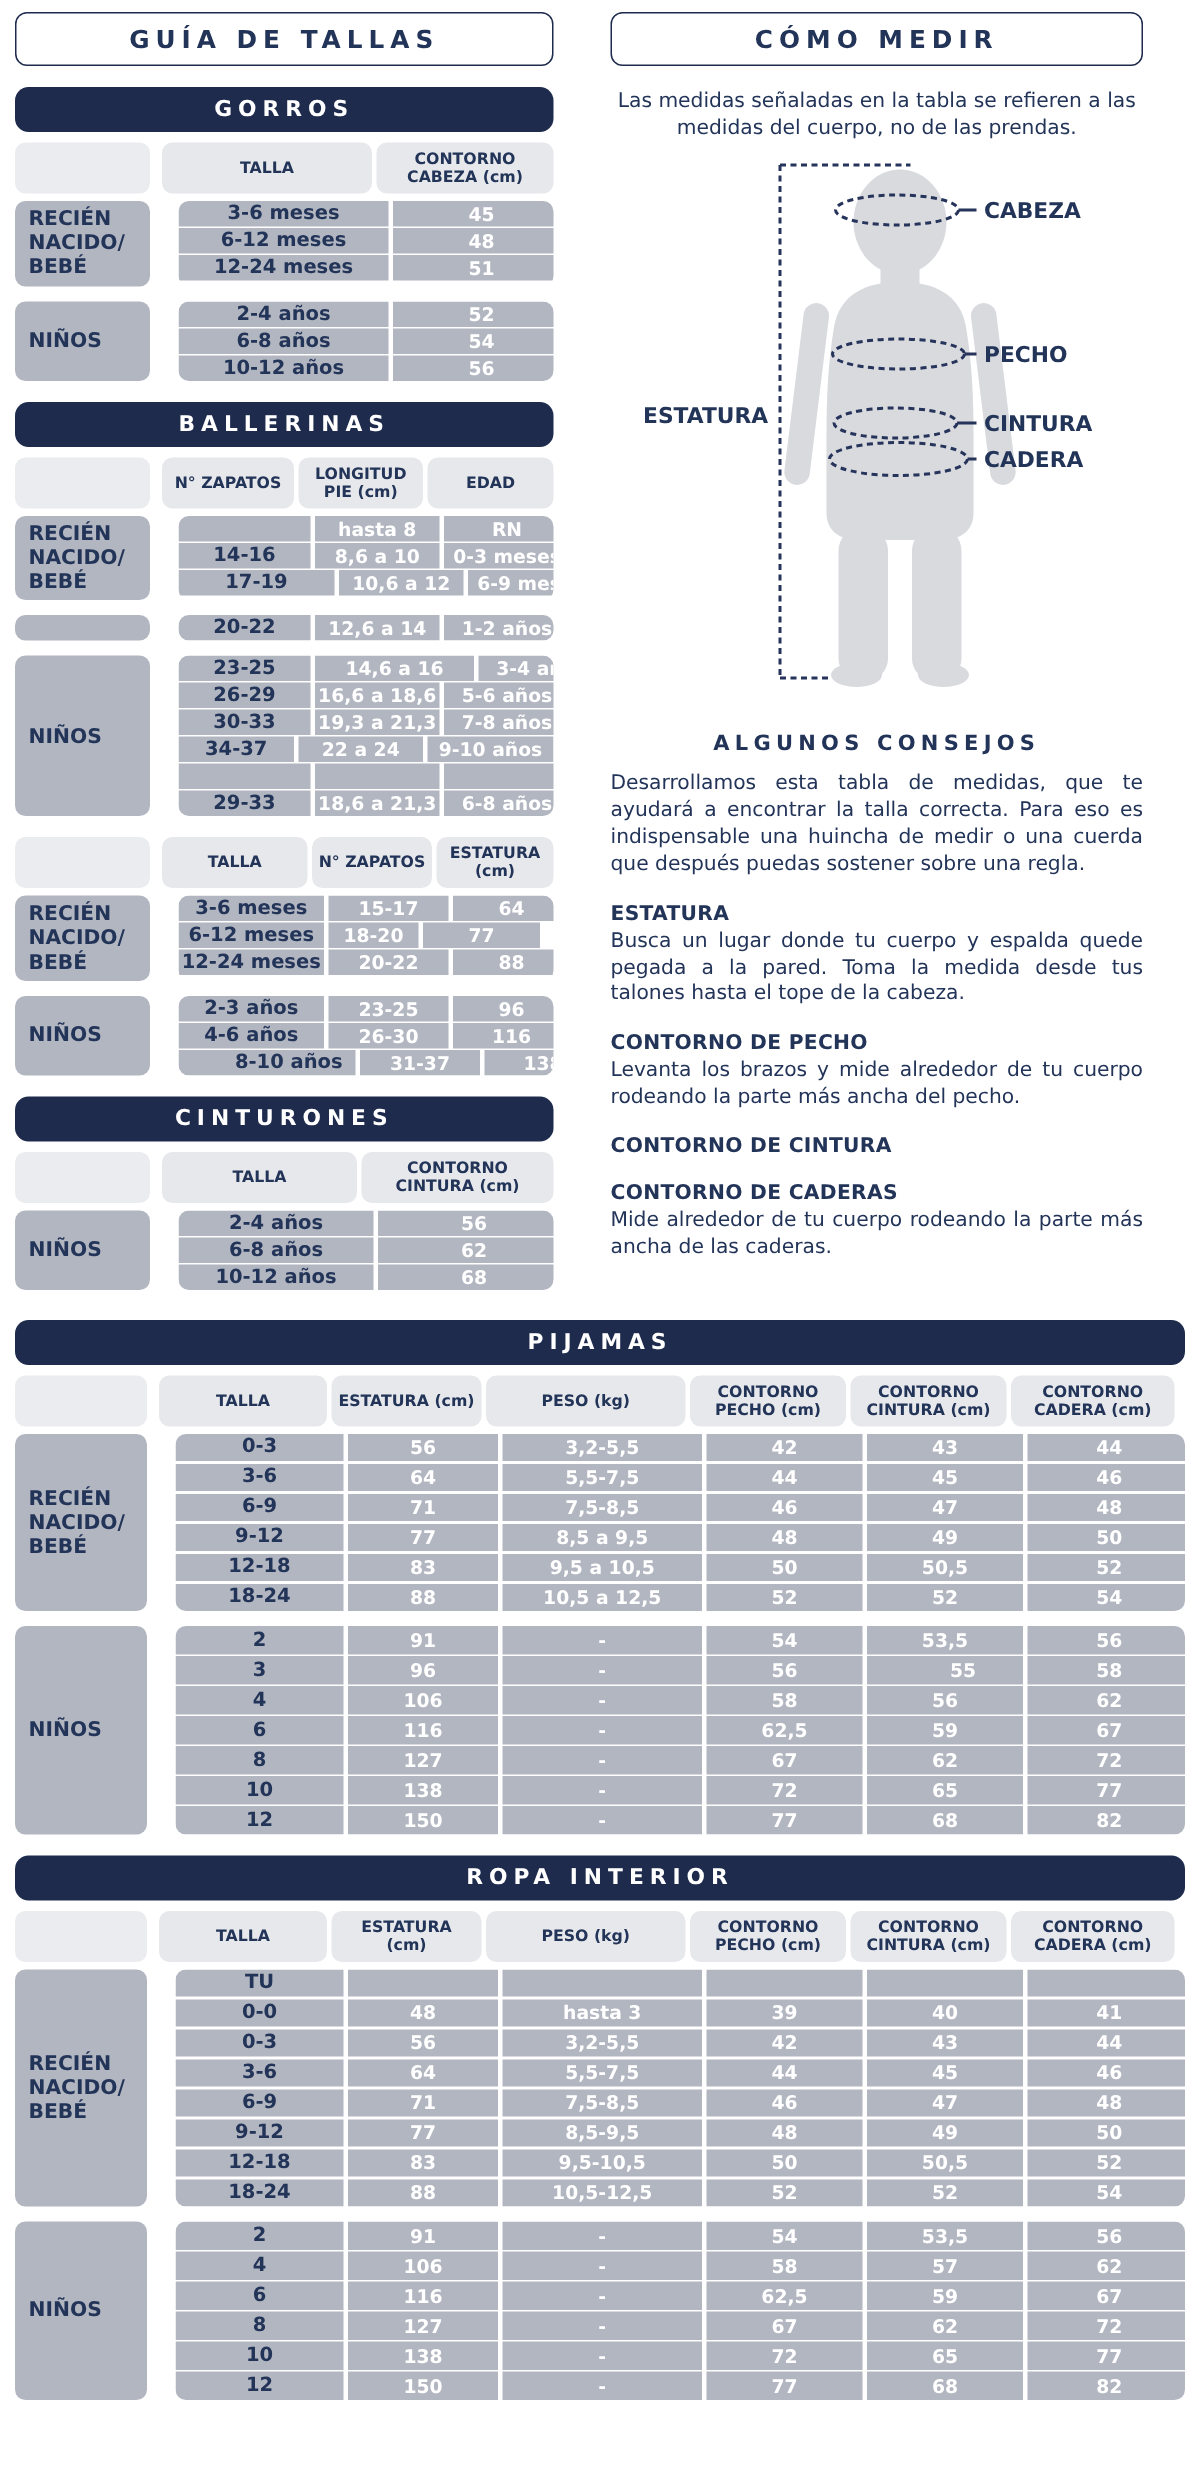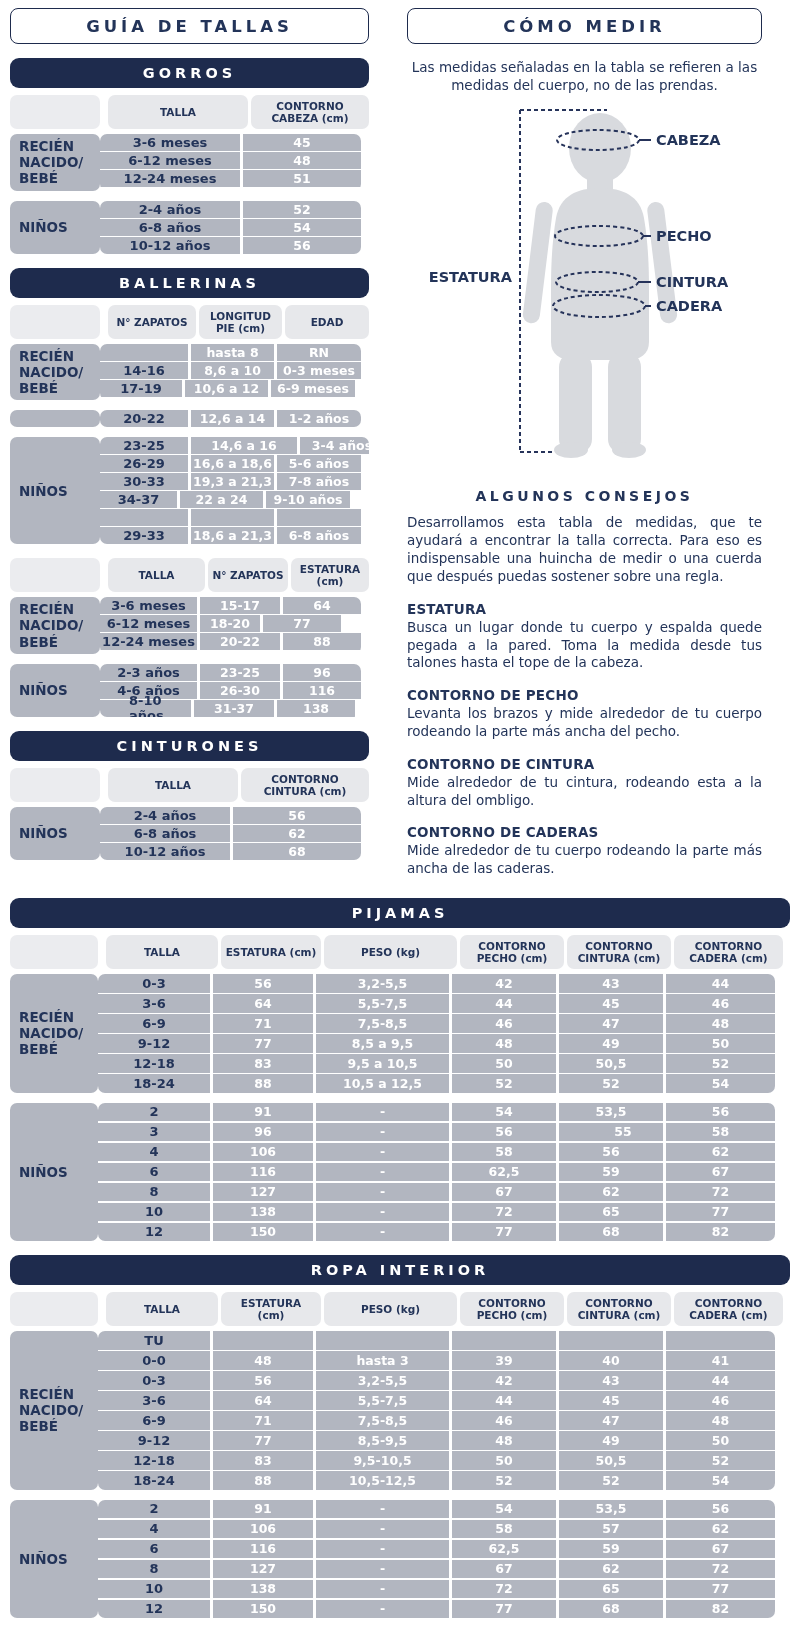"RECIÉN" .glabel { margin-right: 0 -> 19px }
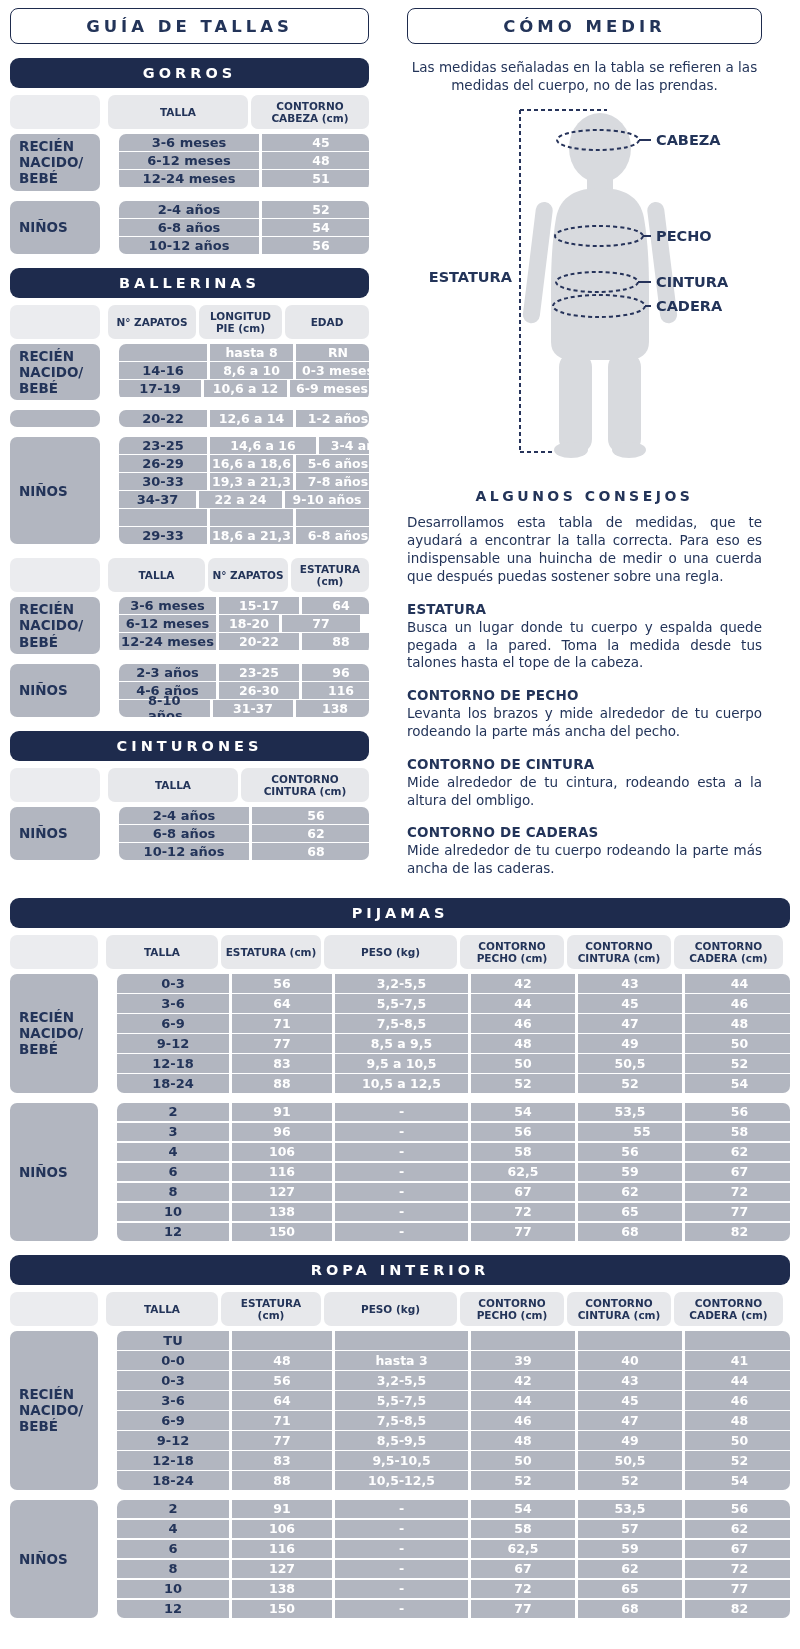"17-19" div.cell { width: 82px -> 104px }
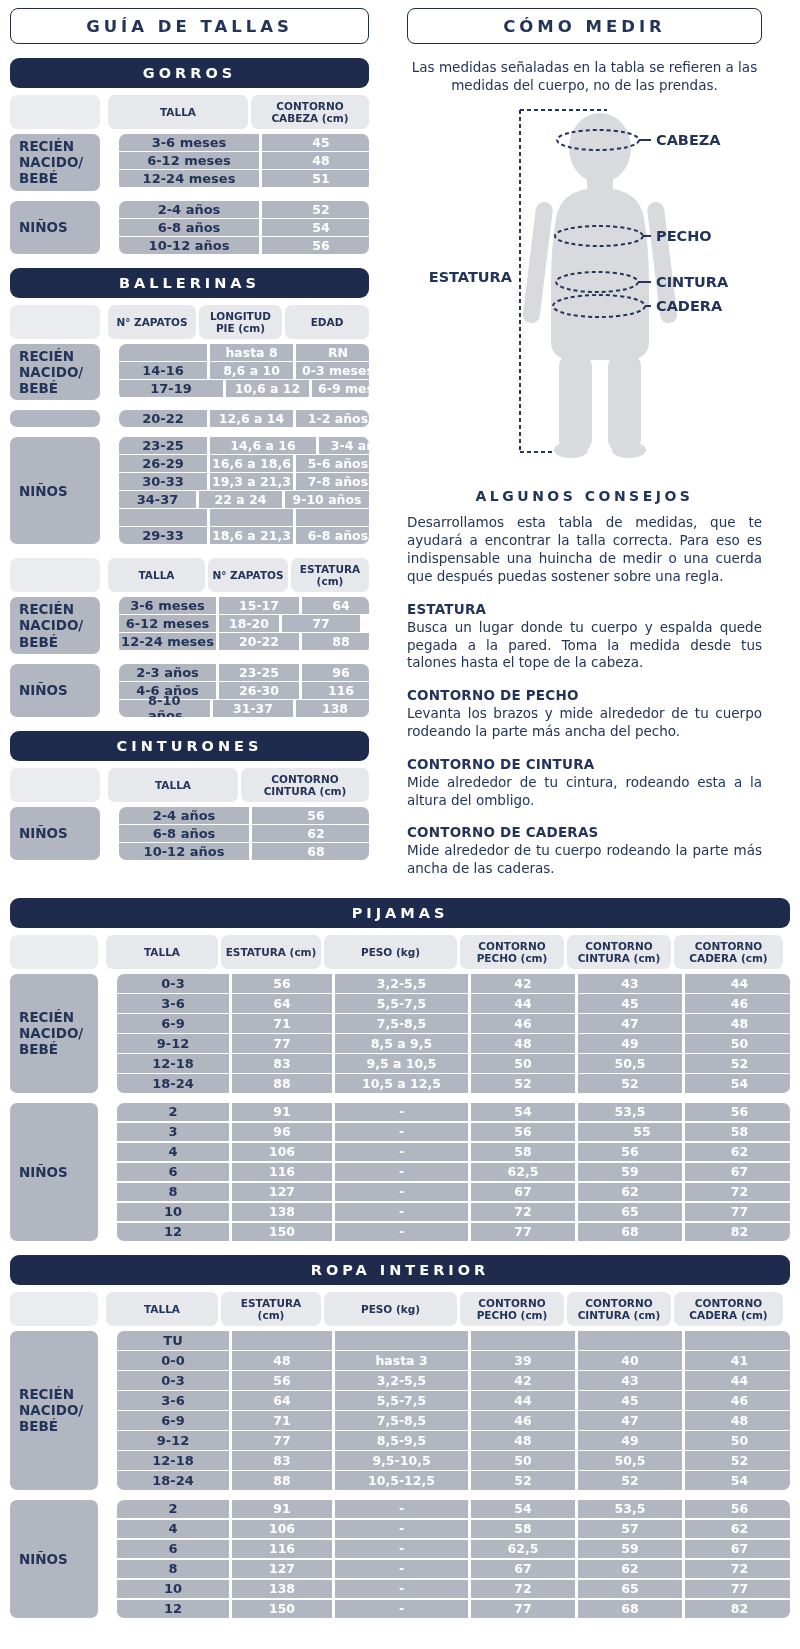"8-10 años" div.cell { width: 91px -> 118px }
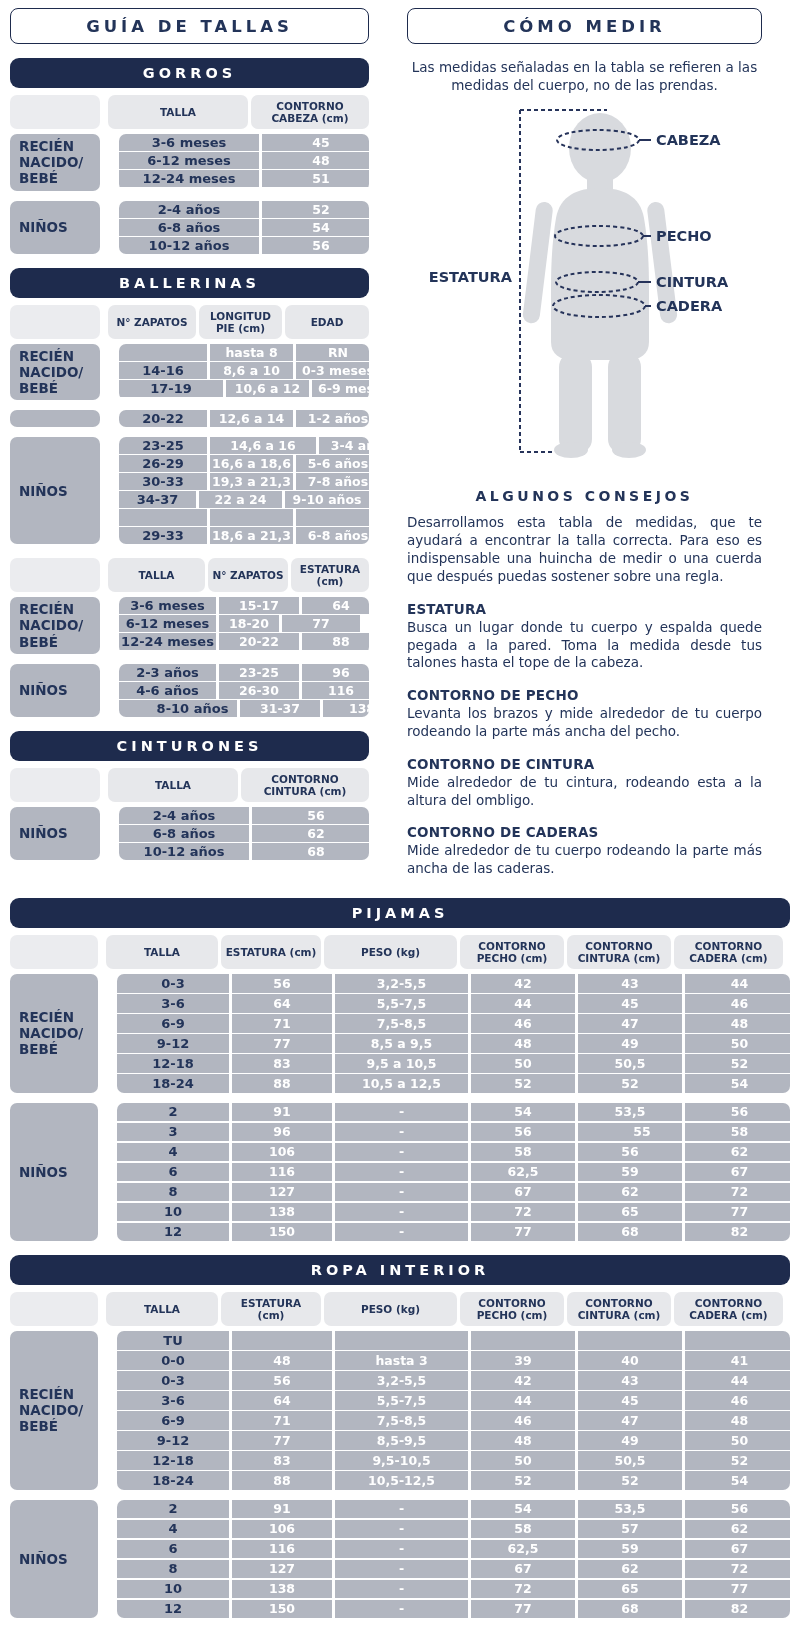"Mide alrededor de tu cintura," p { html: <p>Mide alrededor de tu cintura, rodeando esta a la altura del ombligo.</p> -> none }
